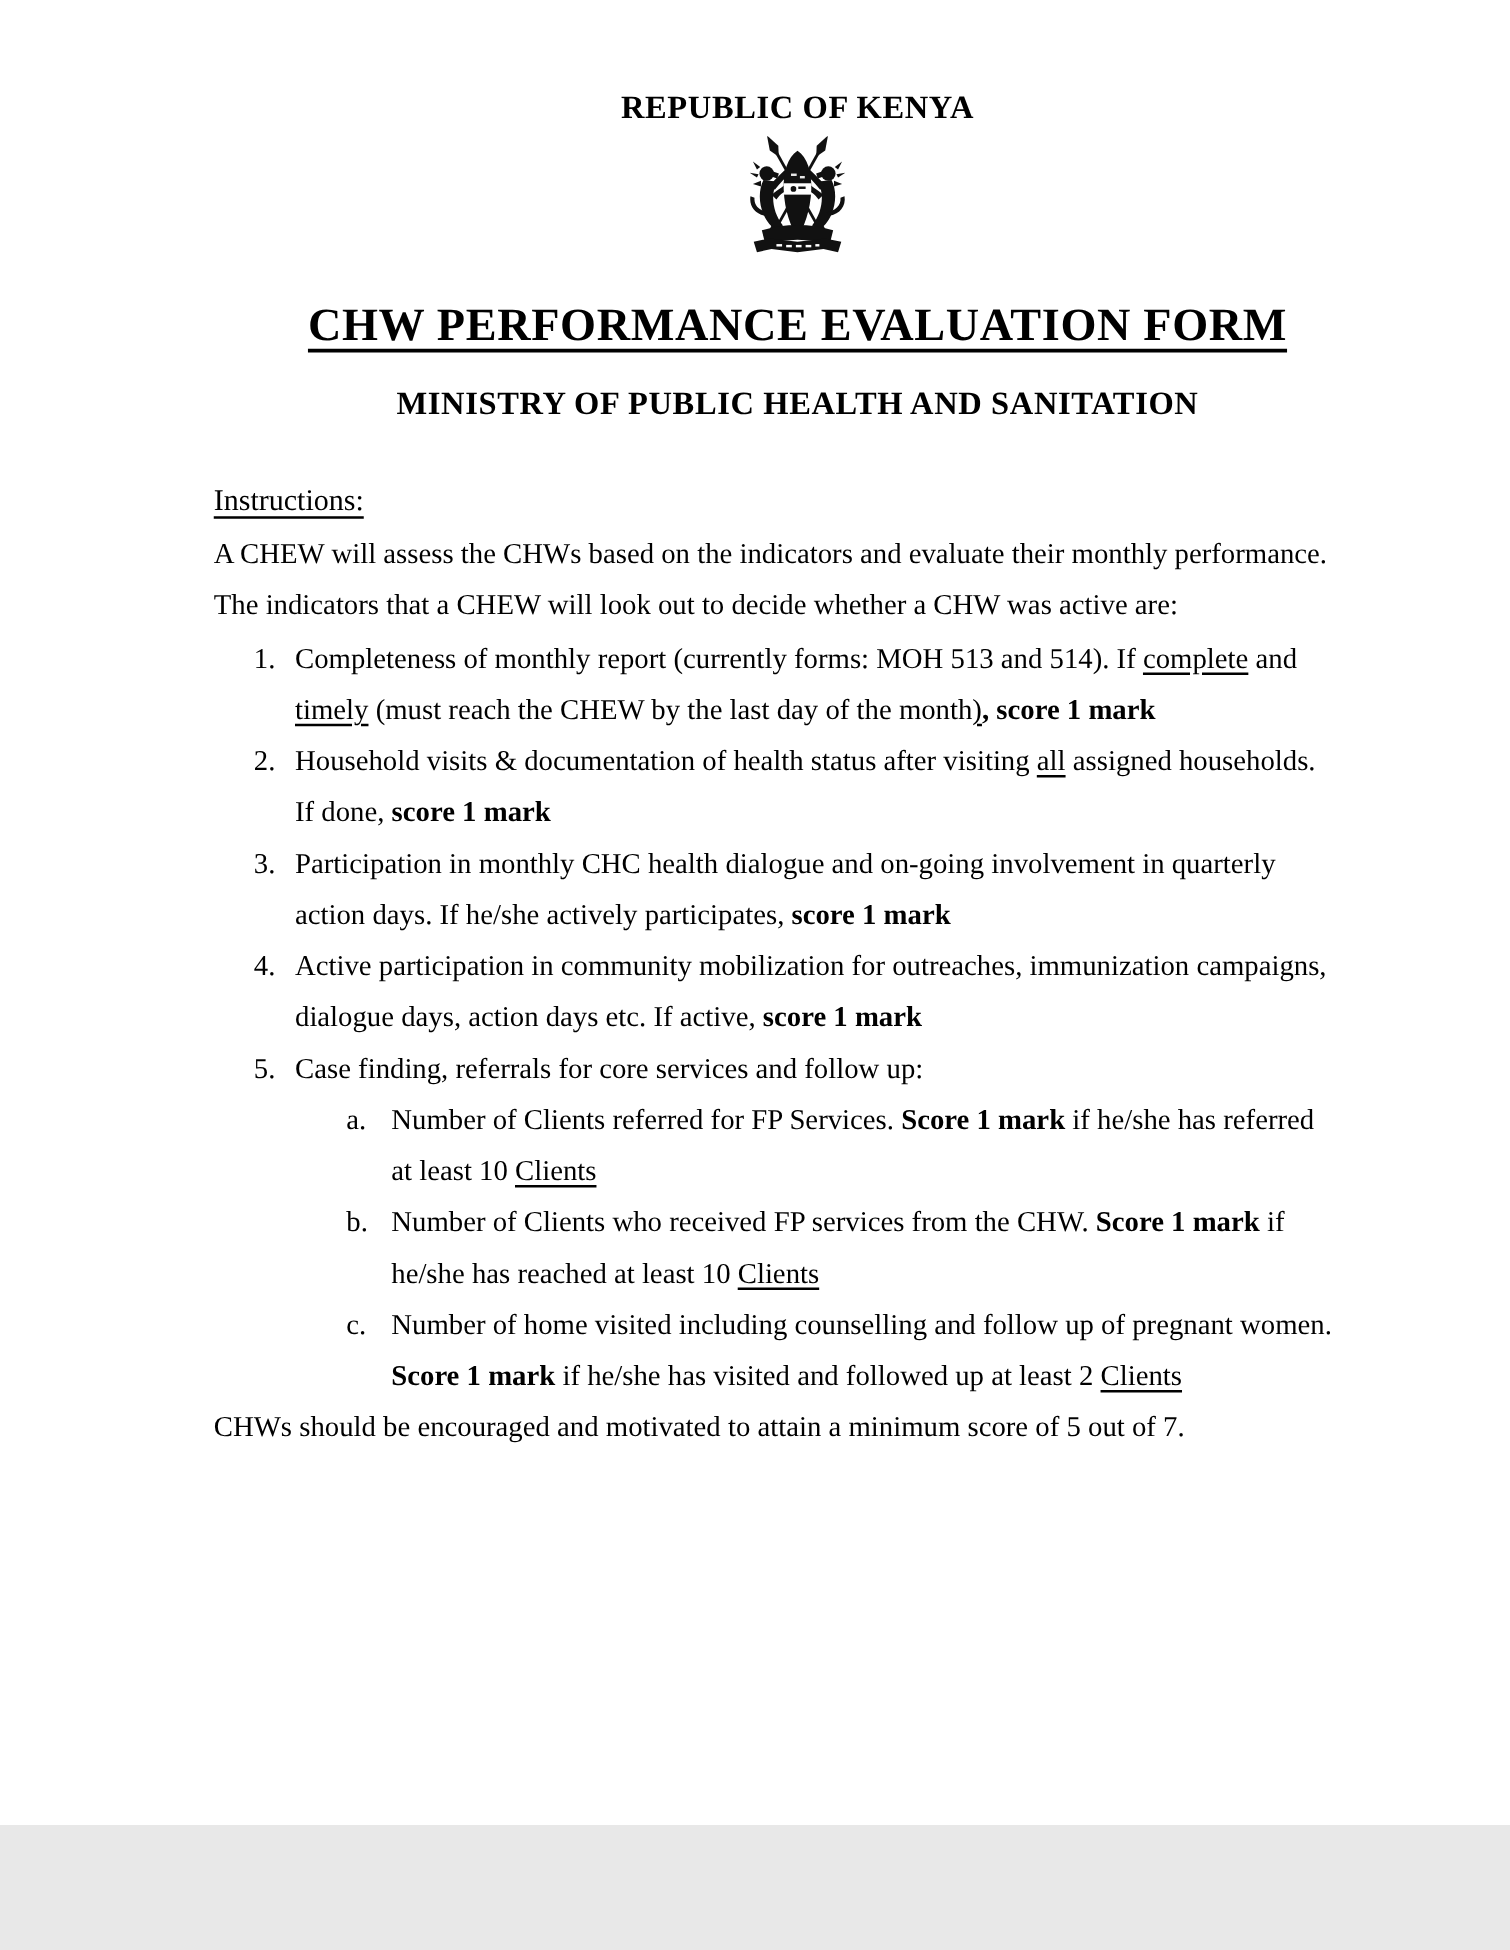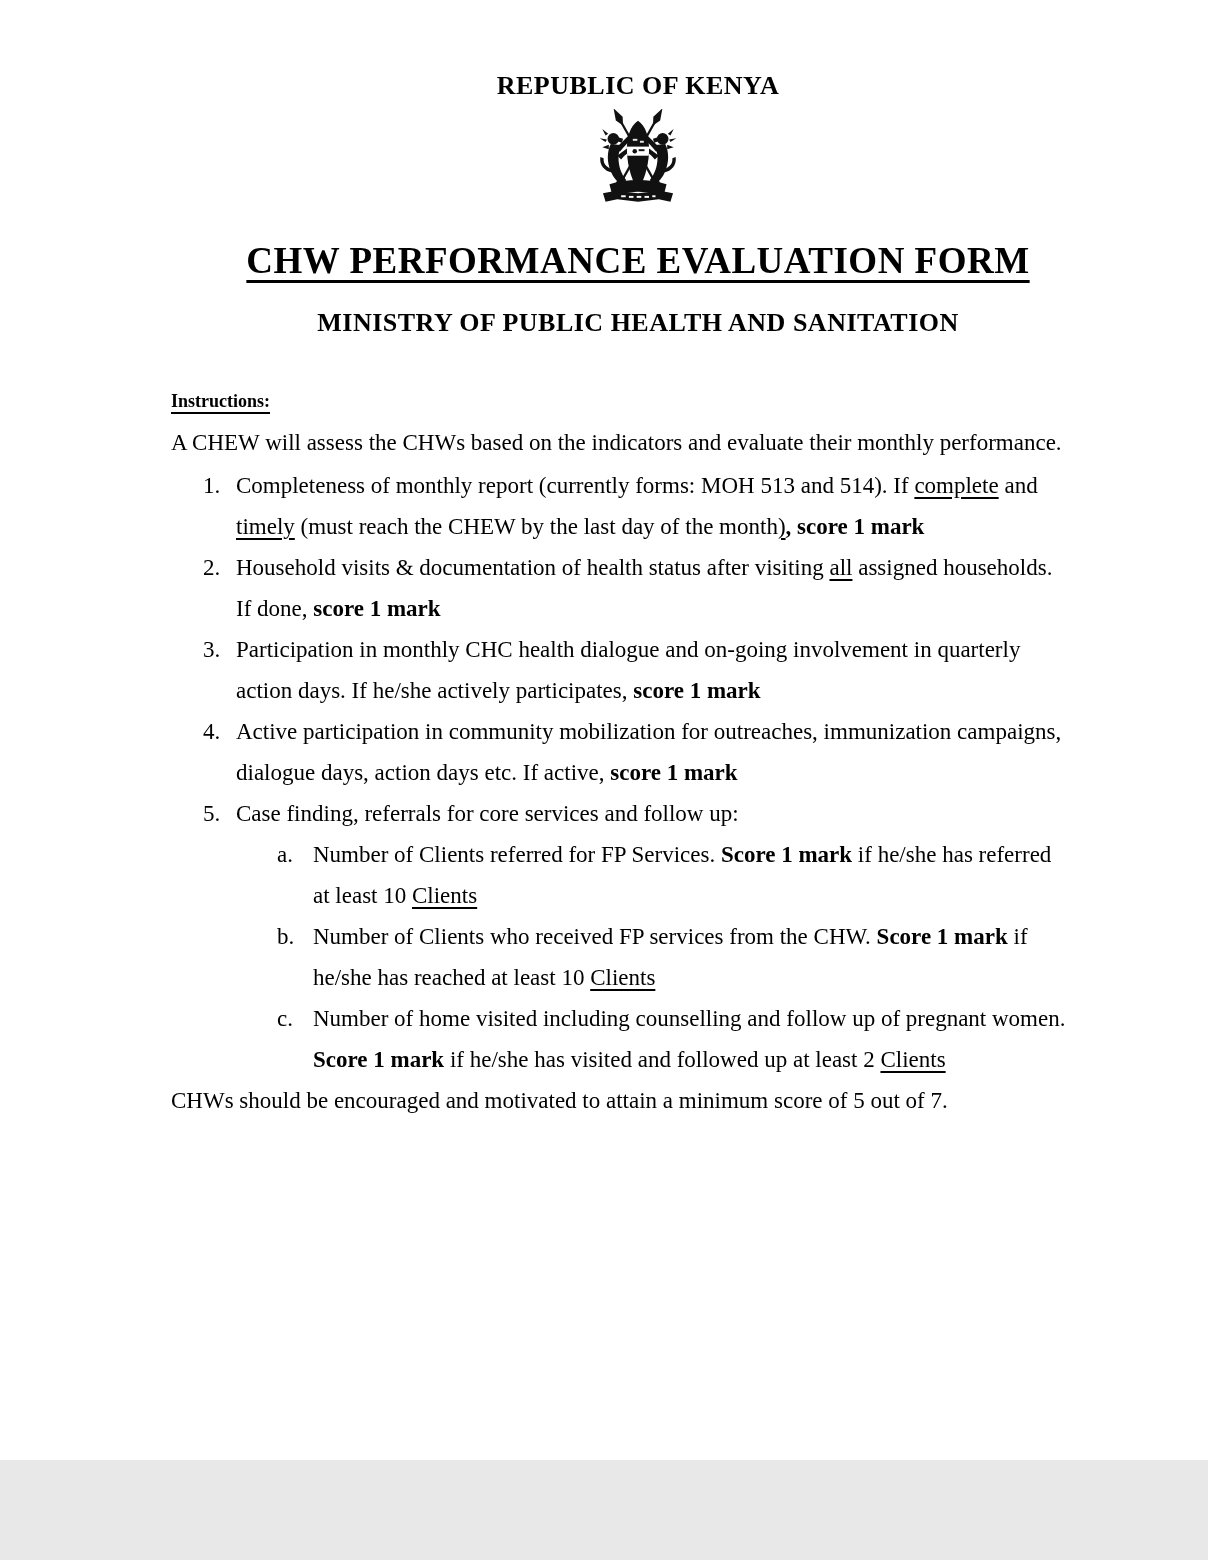"Instructions:" .instructions-heading { font-size: 18px -> 24px; font-weight: bold -> normal }
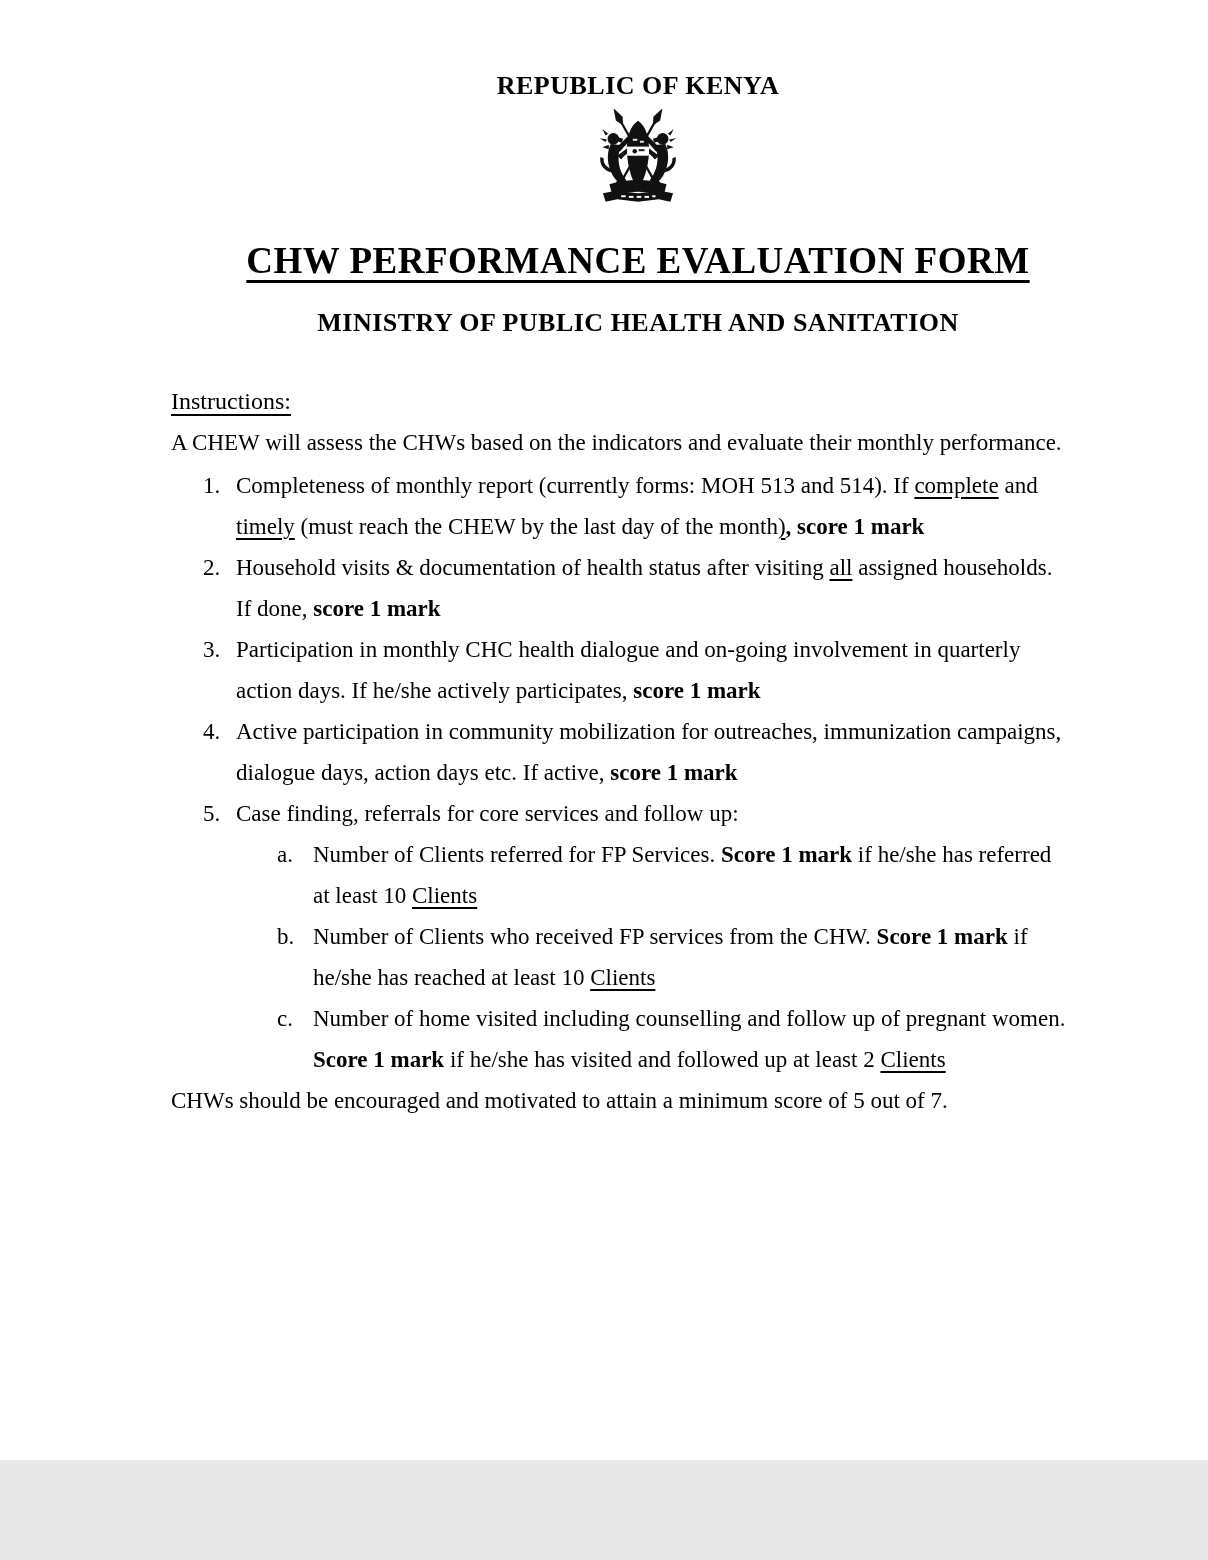"The indicators that a CHEW" div.intro-line { html: none -> <div>The indicators that a CHEW will look out to decide whether a CHW was active are:</div> }
